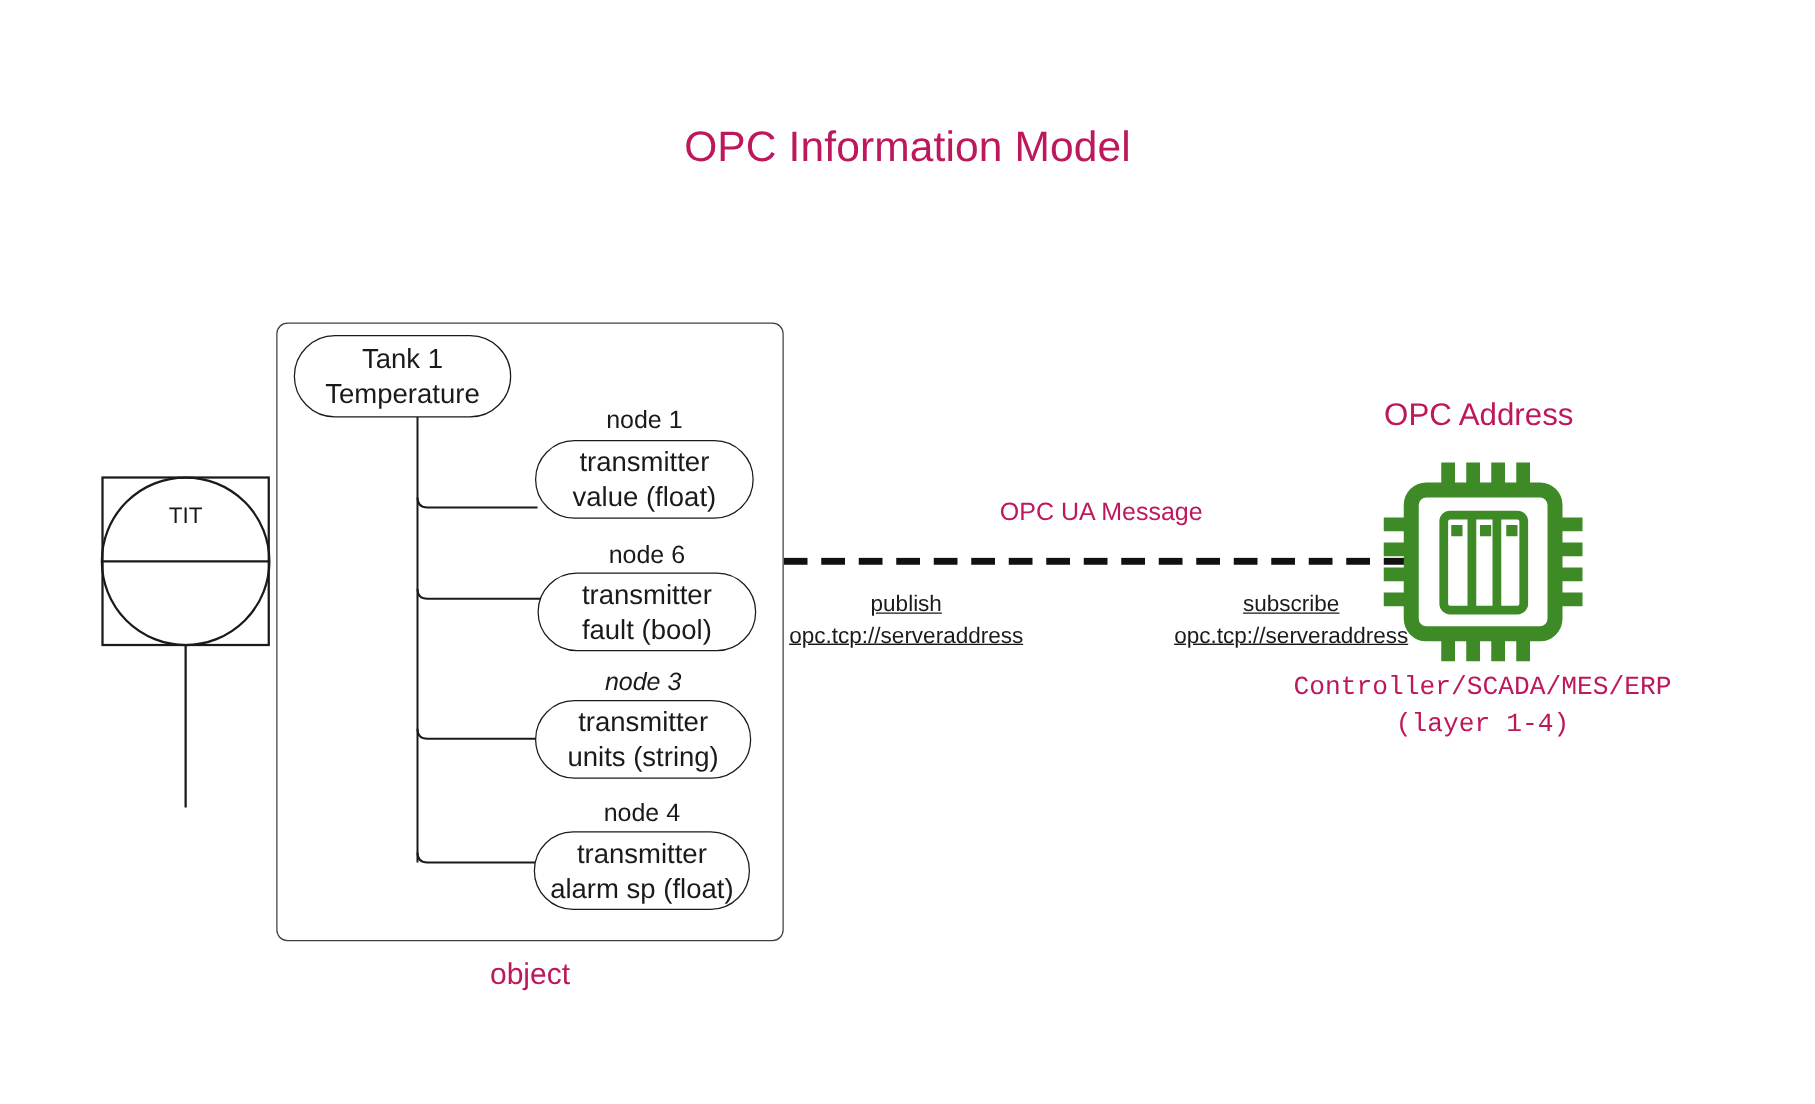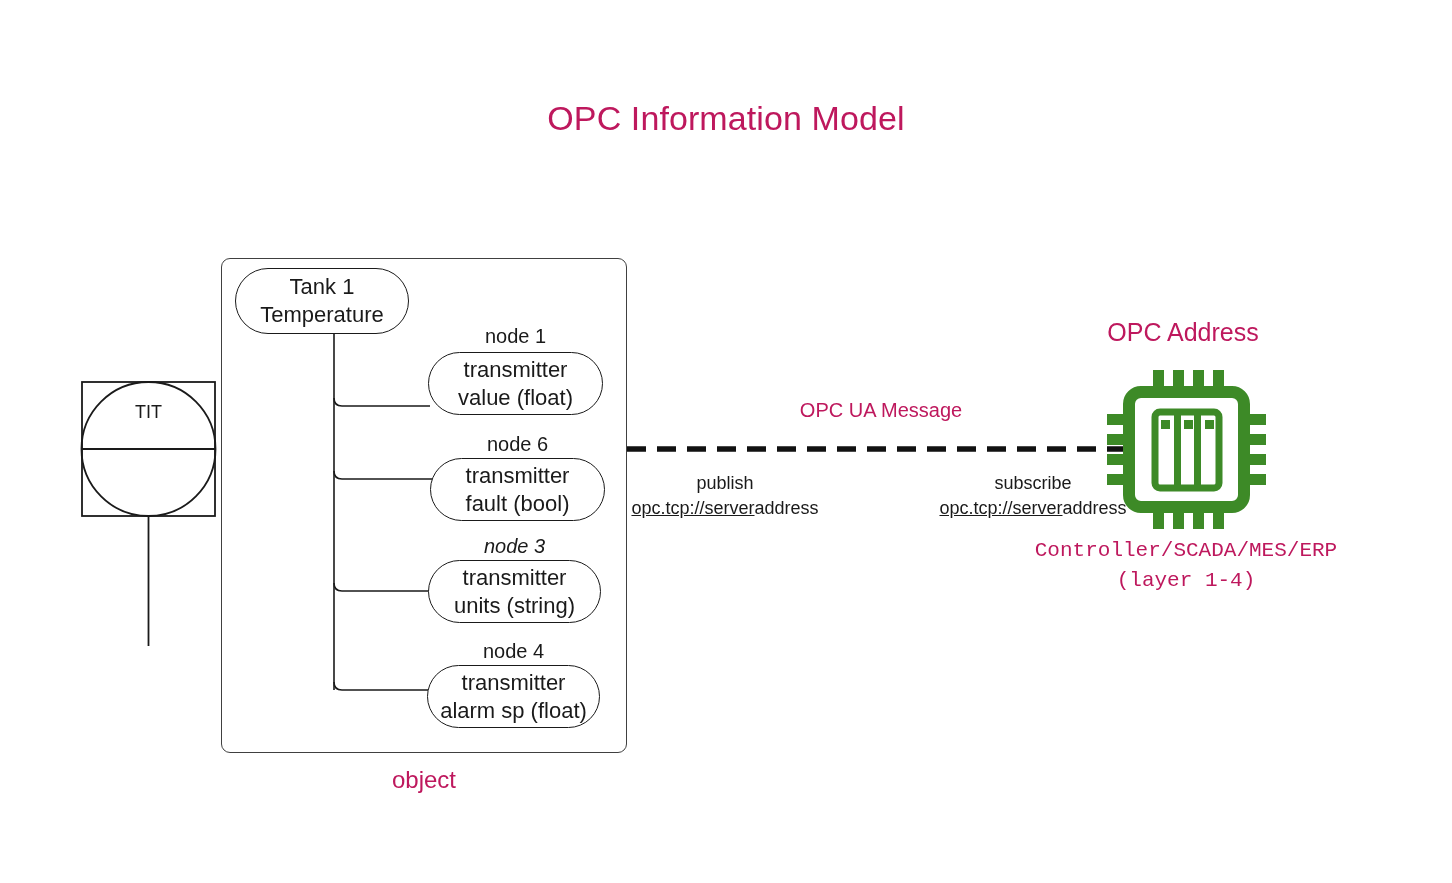"publish" .endpoint-label { text-decoration: none -> underline }
